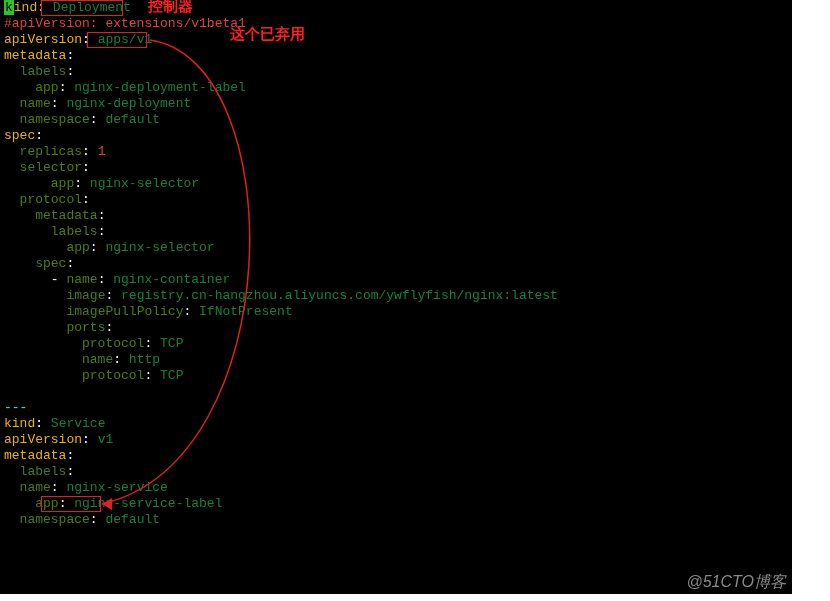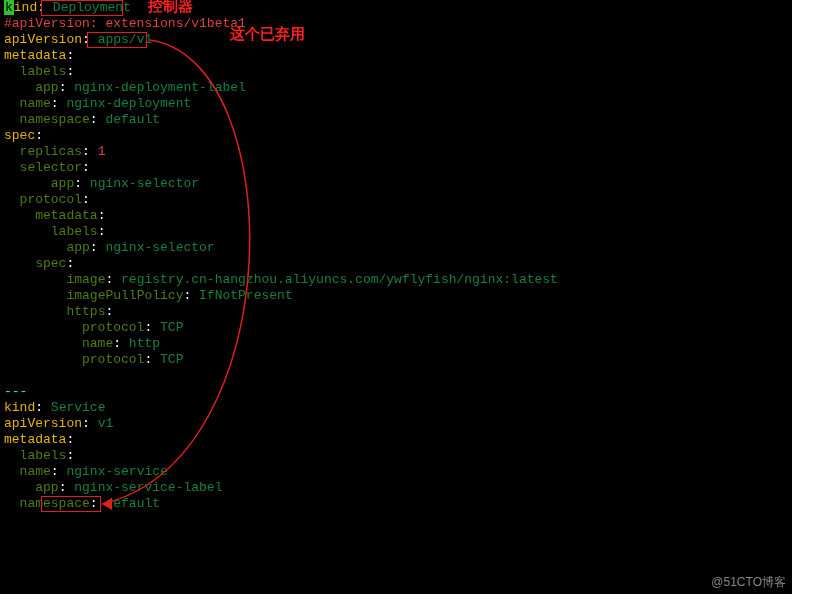"- name: nginx-container" div.line { html: none -> <div> - <span>name</span>: <span>nginx-container</span></div> }
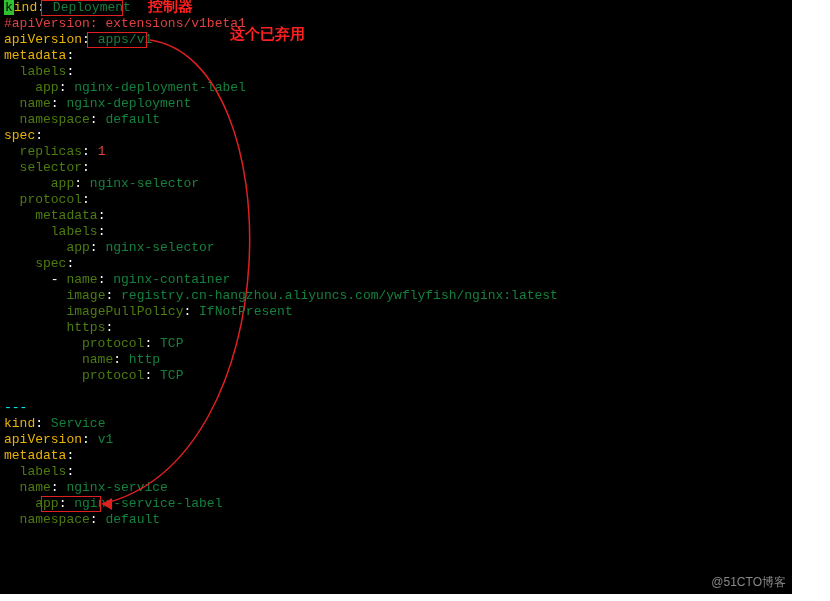"https" span.kw-y { text: https -> ports }
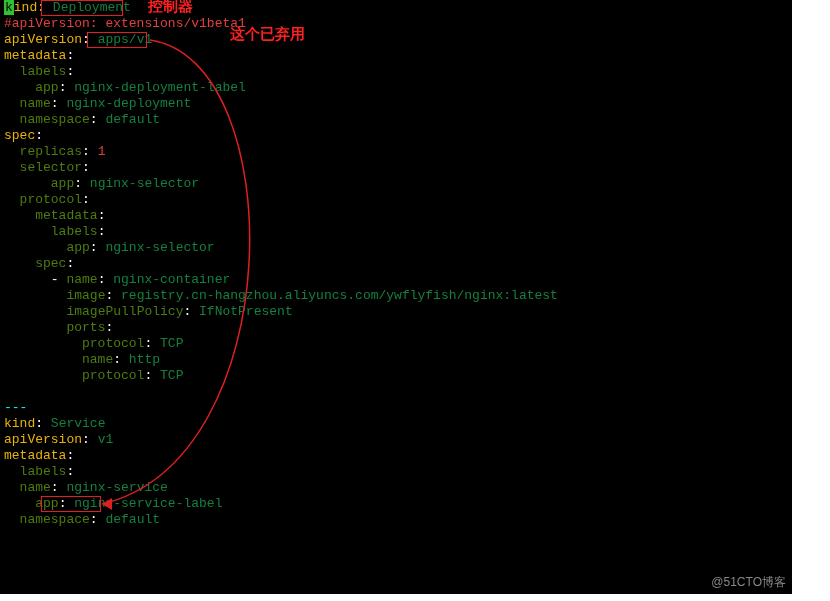"@51CTO博客" .watermark { font-size: 12px -> 16px; font-style: none -> italic }
